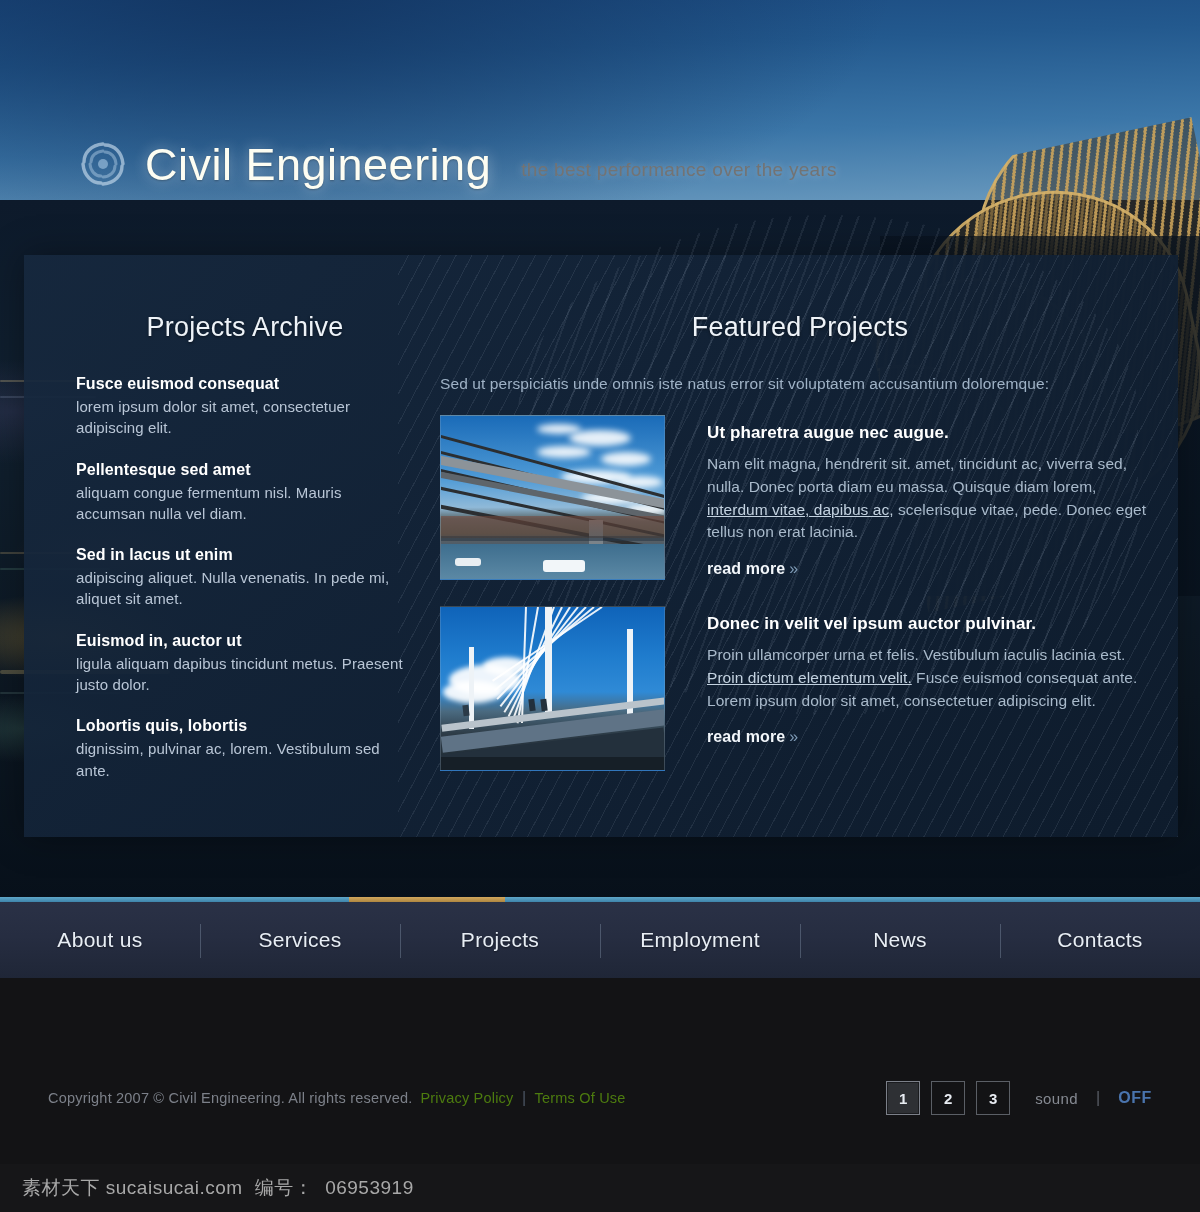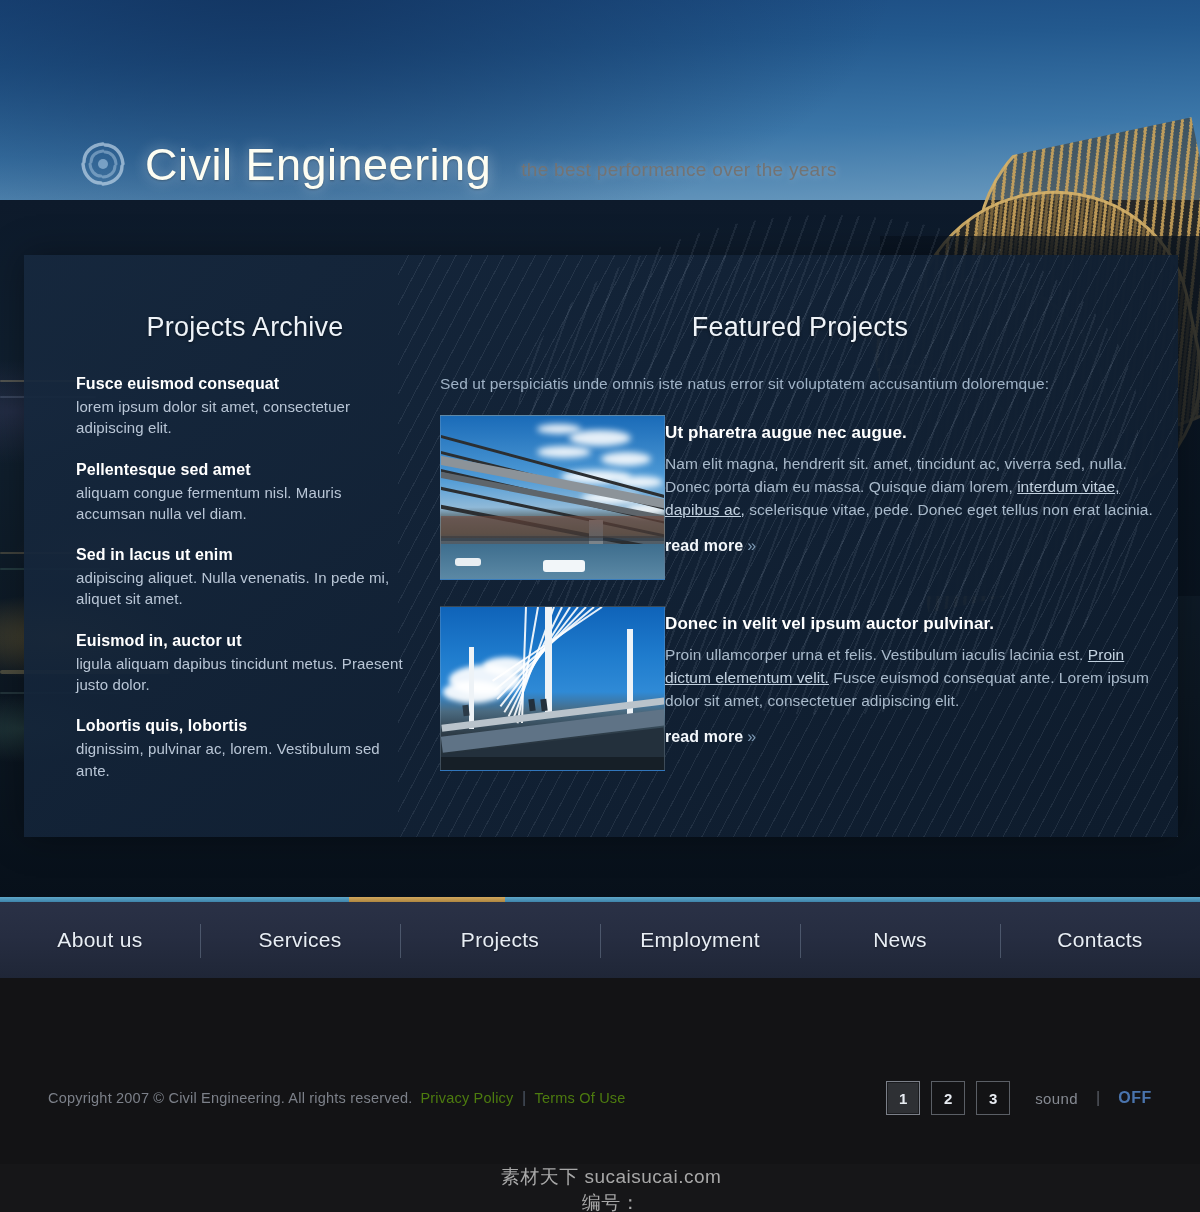"Ut pharetra augue nec augue." .feat-item { gap: none -> 42px }
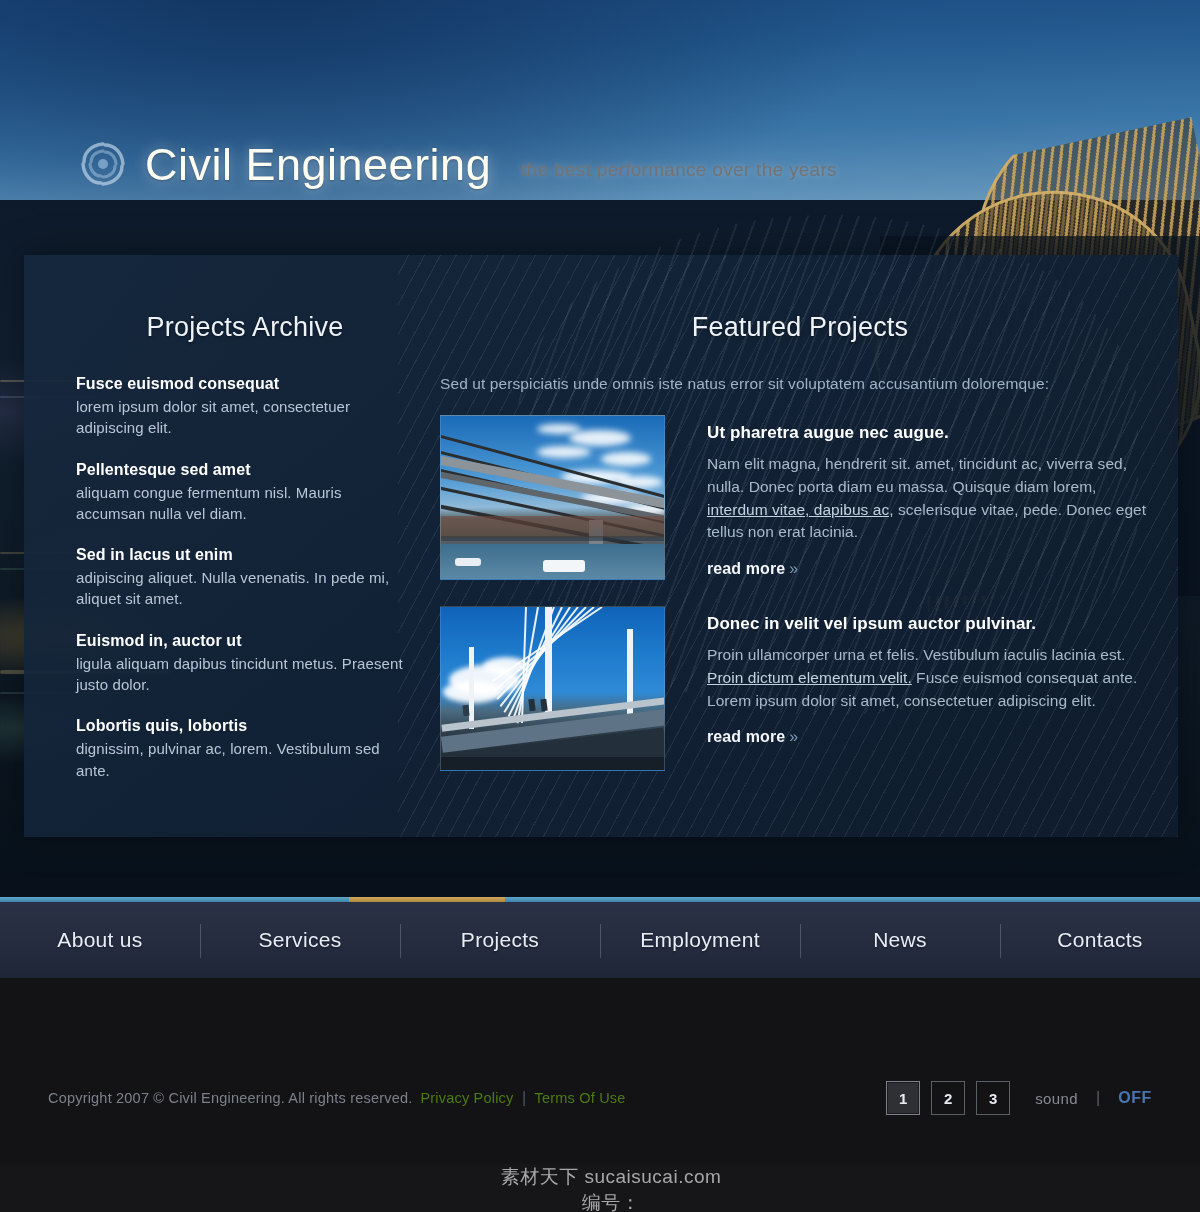"素材天下 sucaisucai.com" .watermark { flex-direction: column -> none; gap: none -> 12px }
